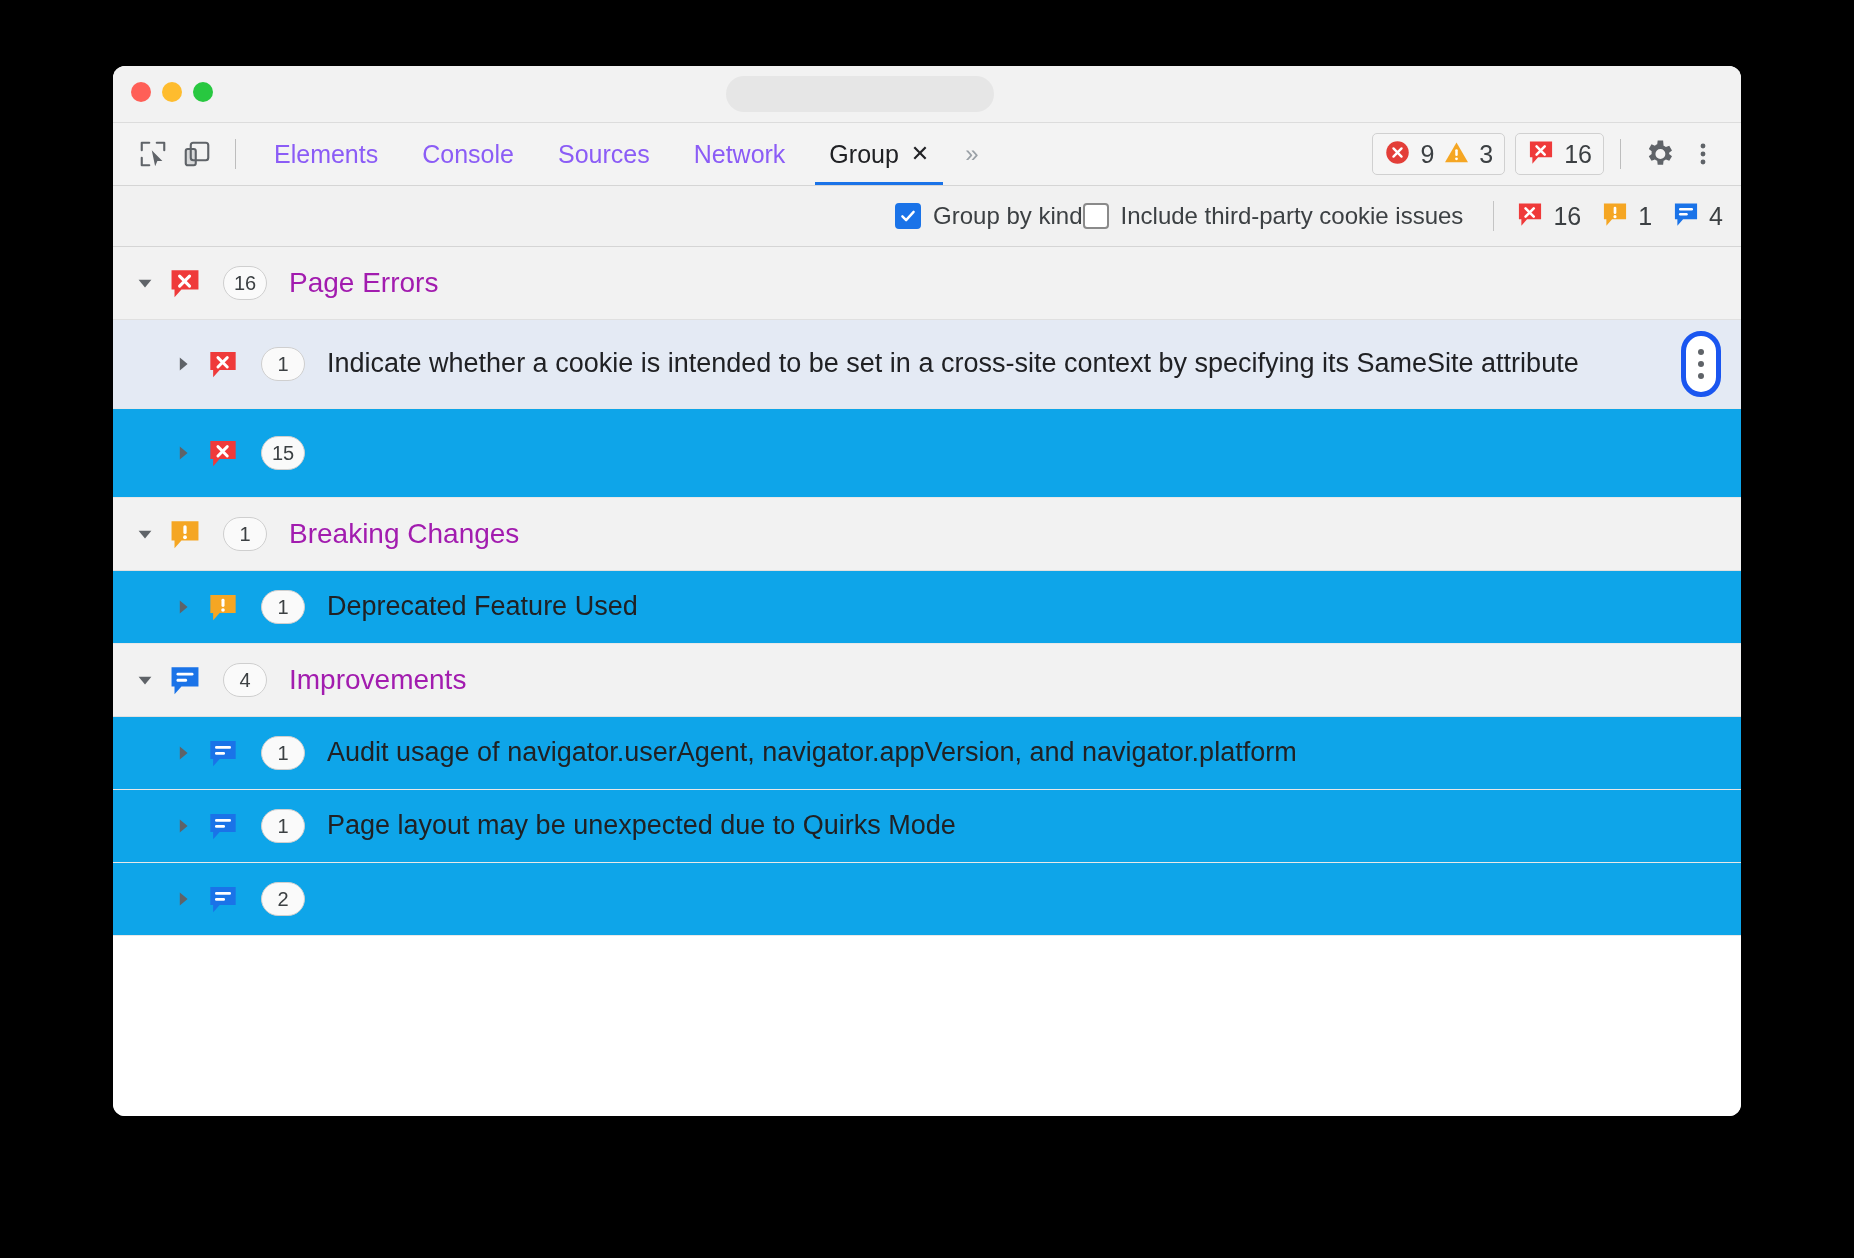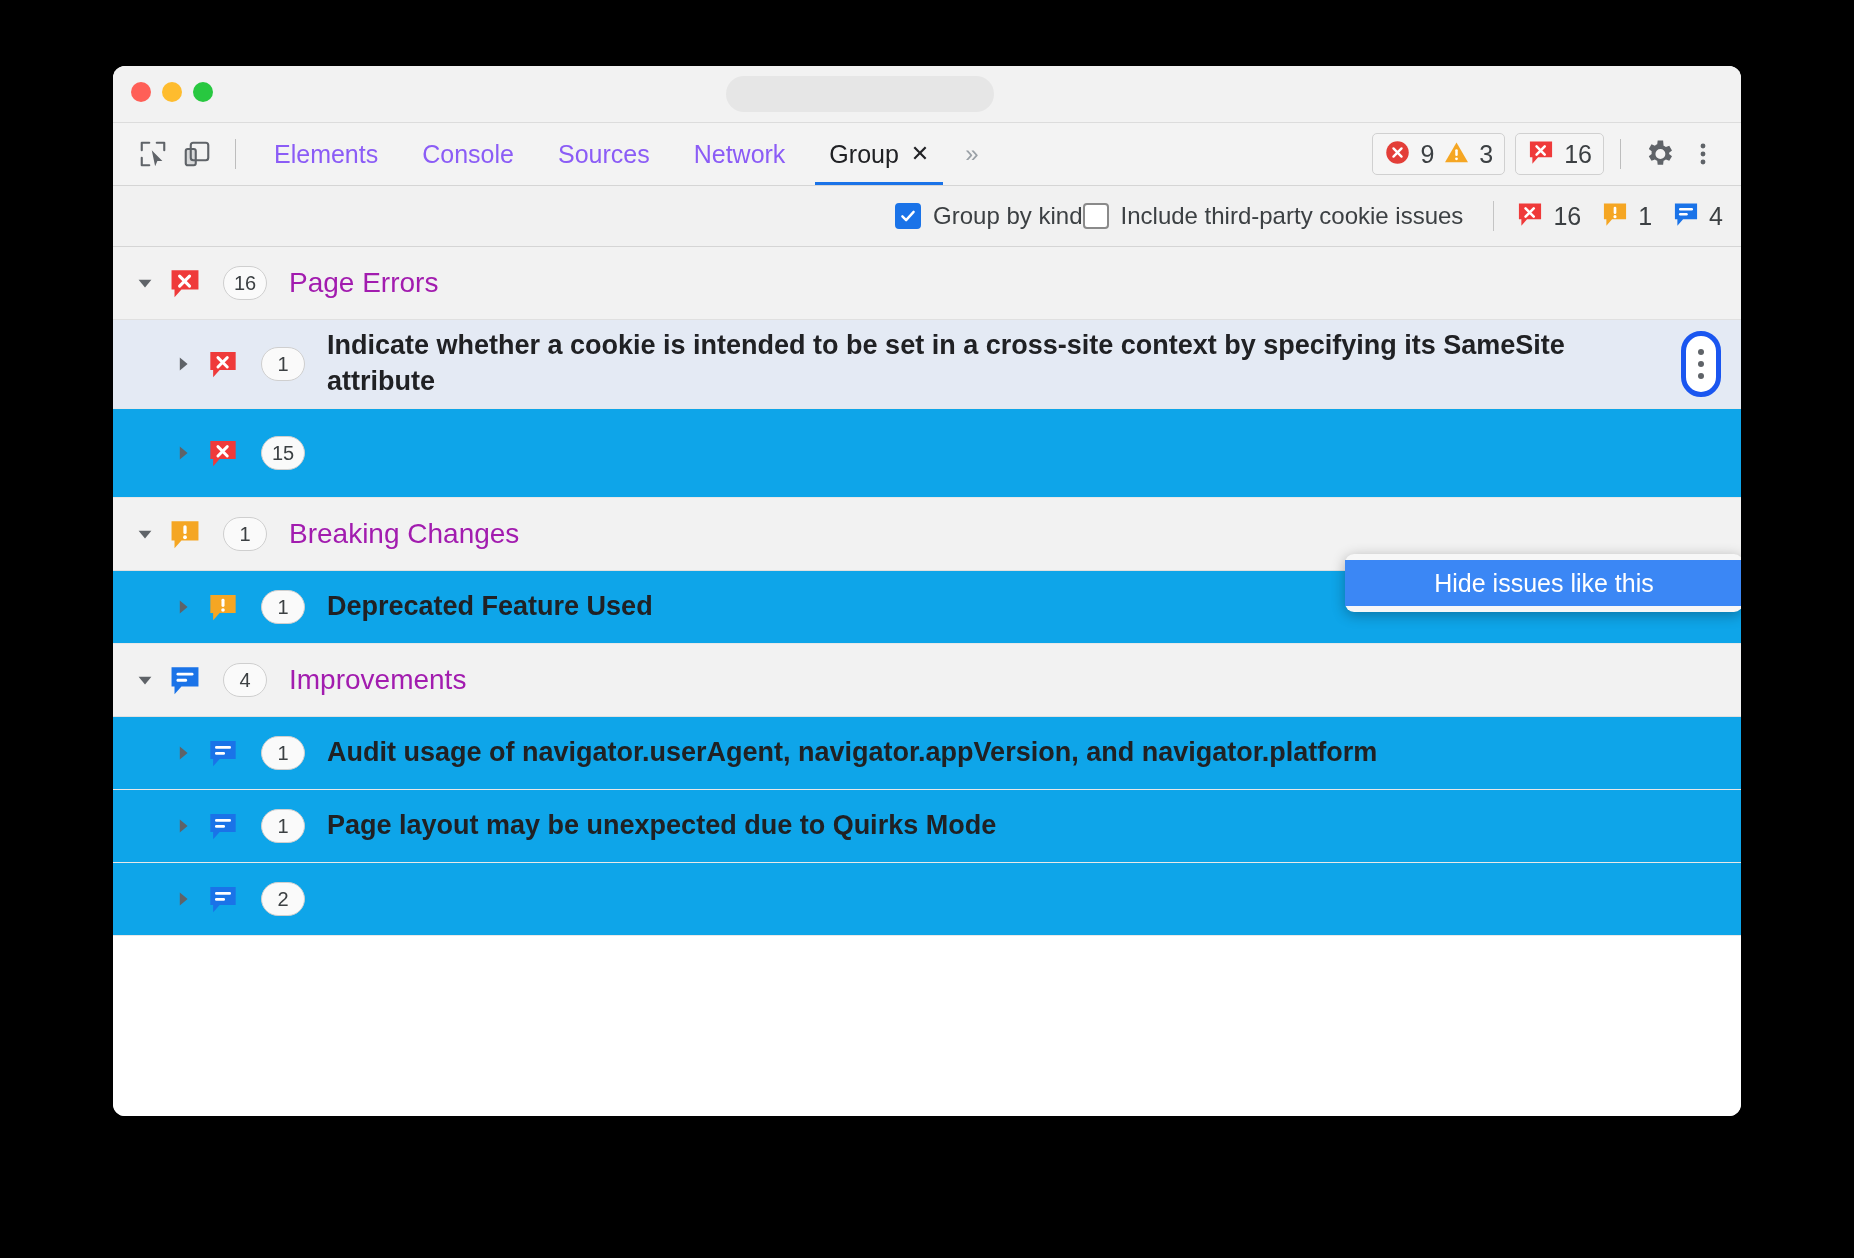"Indicate whether a cookie is" .row-title { font-weight: bold -> none }
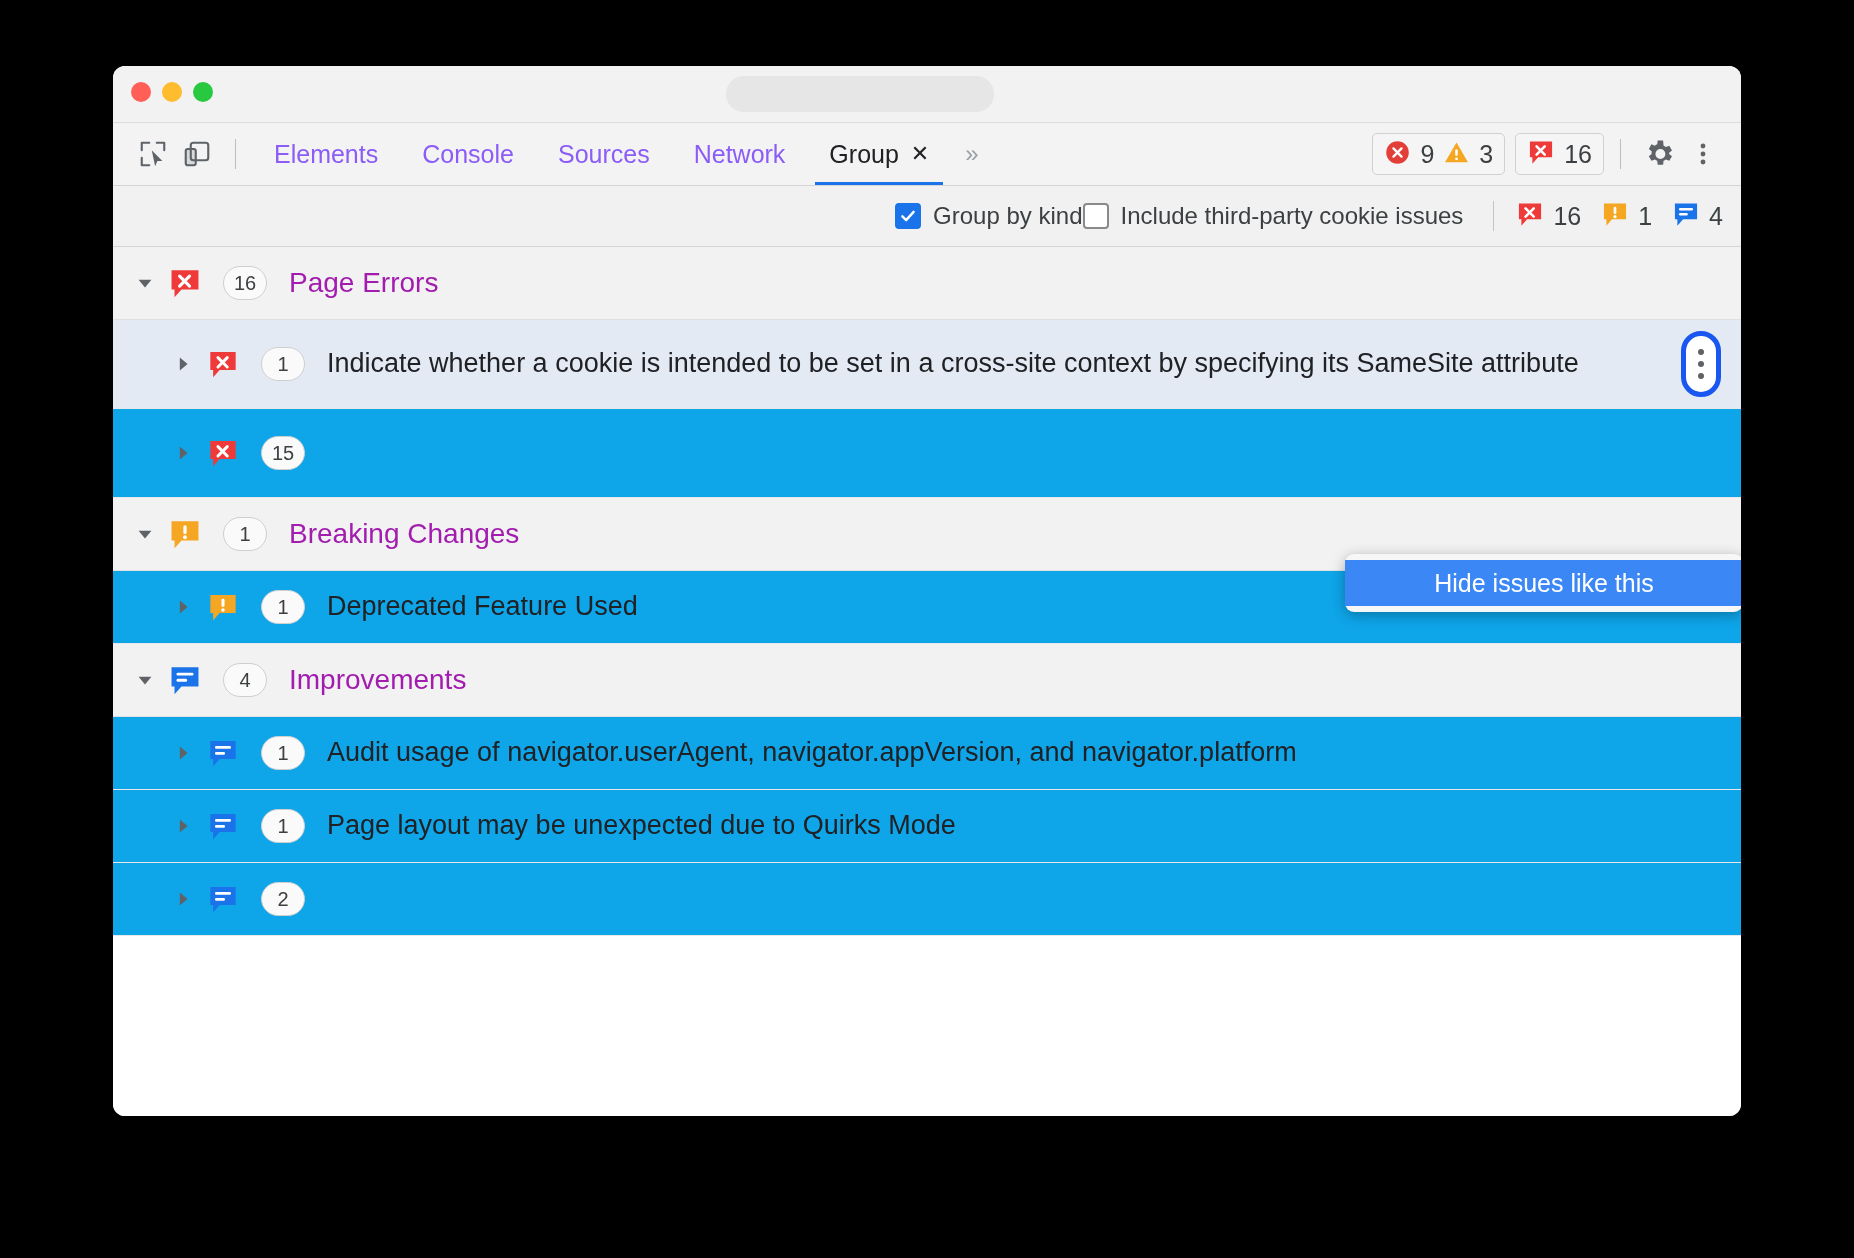"Hide issues like this" div.popup { html: <div> <div>Hide issues like this</div> </div> -> none }
